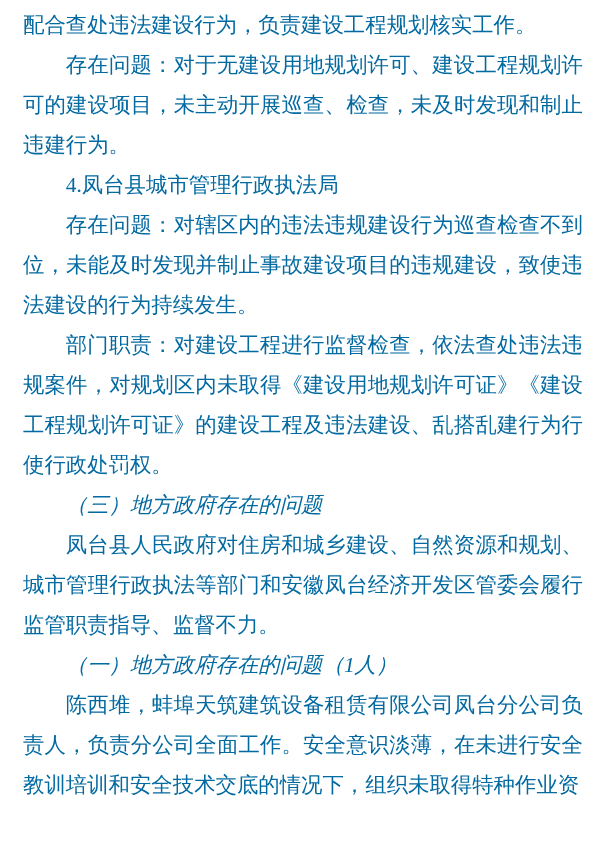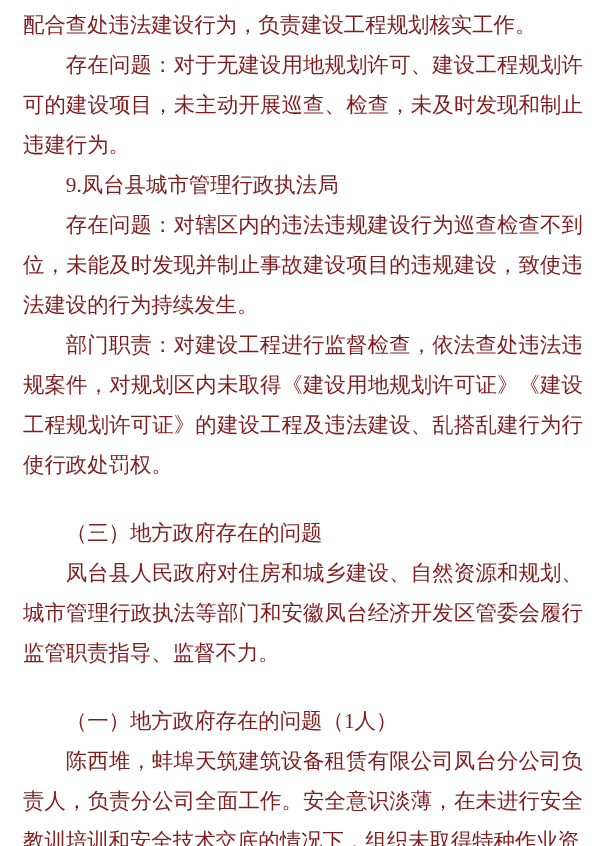"配合查处违法建设行为，负责建设工程规划核实工作。" .para { color: #7f1d1d -> #0369a1 }
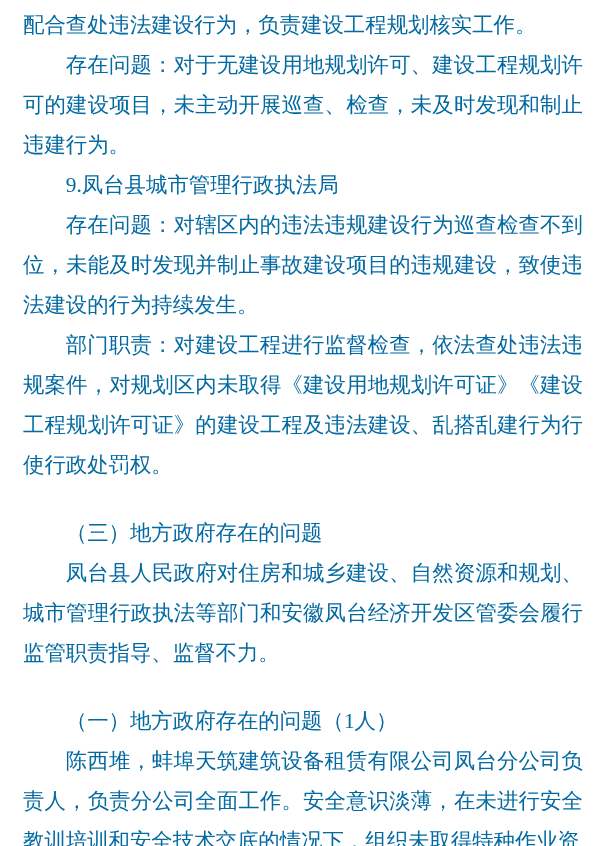"9.凤台县城市管理行政执法局" span.run { text: 9 -> 4 }
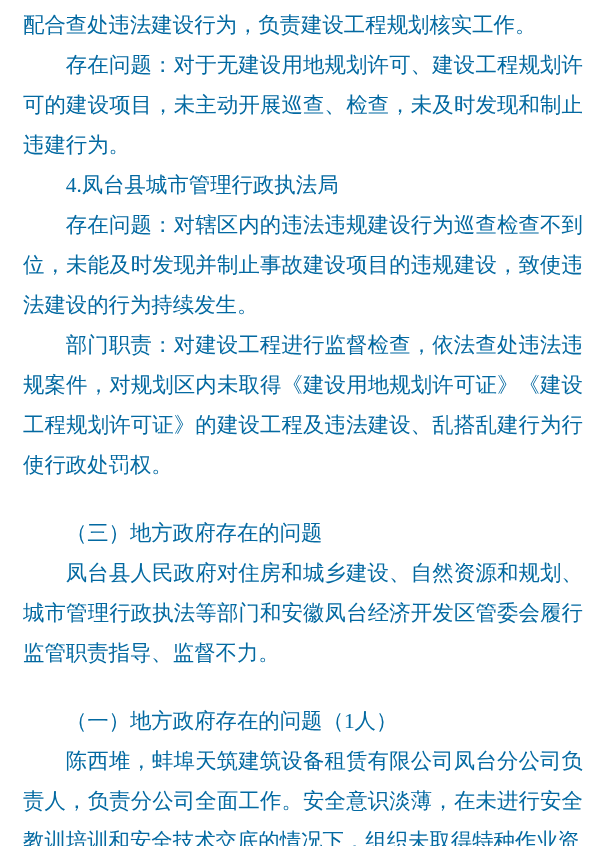"（三）地方政府存在的问题" .para.kaiti { font-style: none -> italic; margin-top: 28px -> none }
